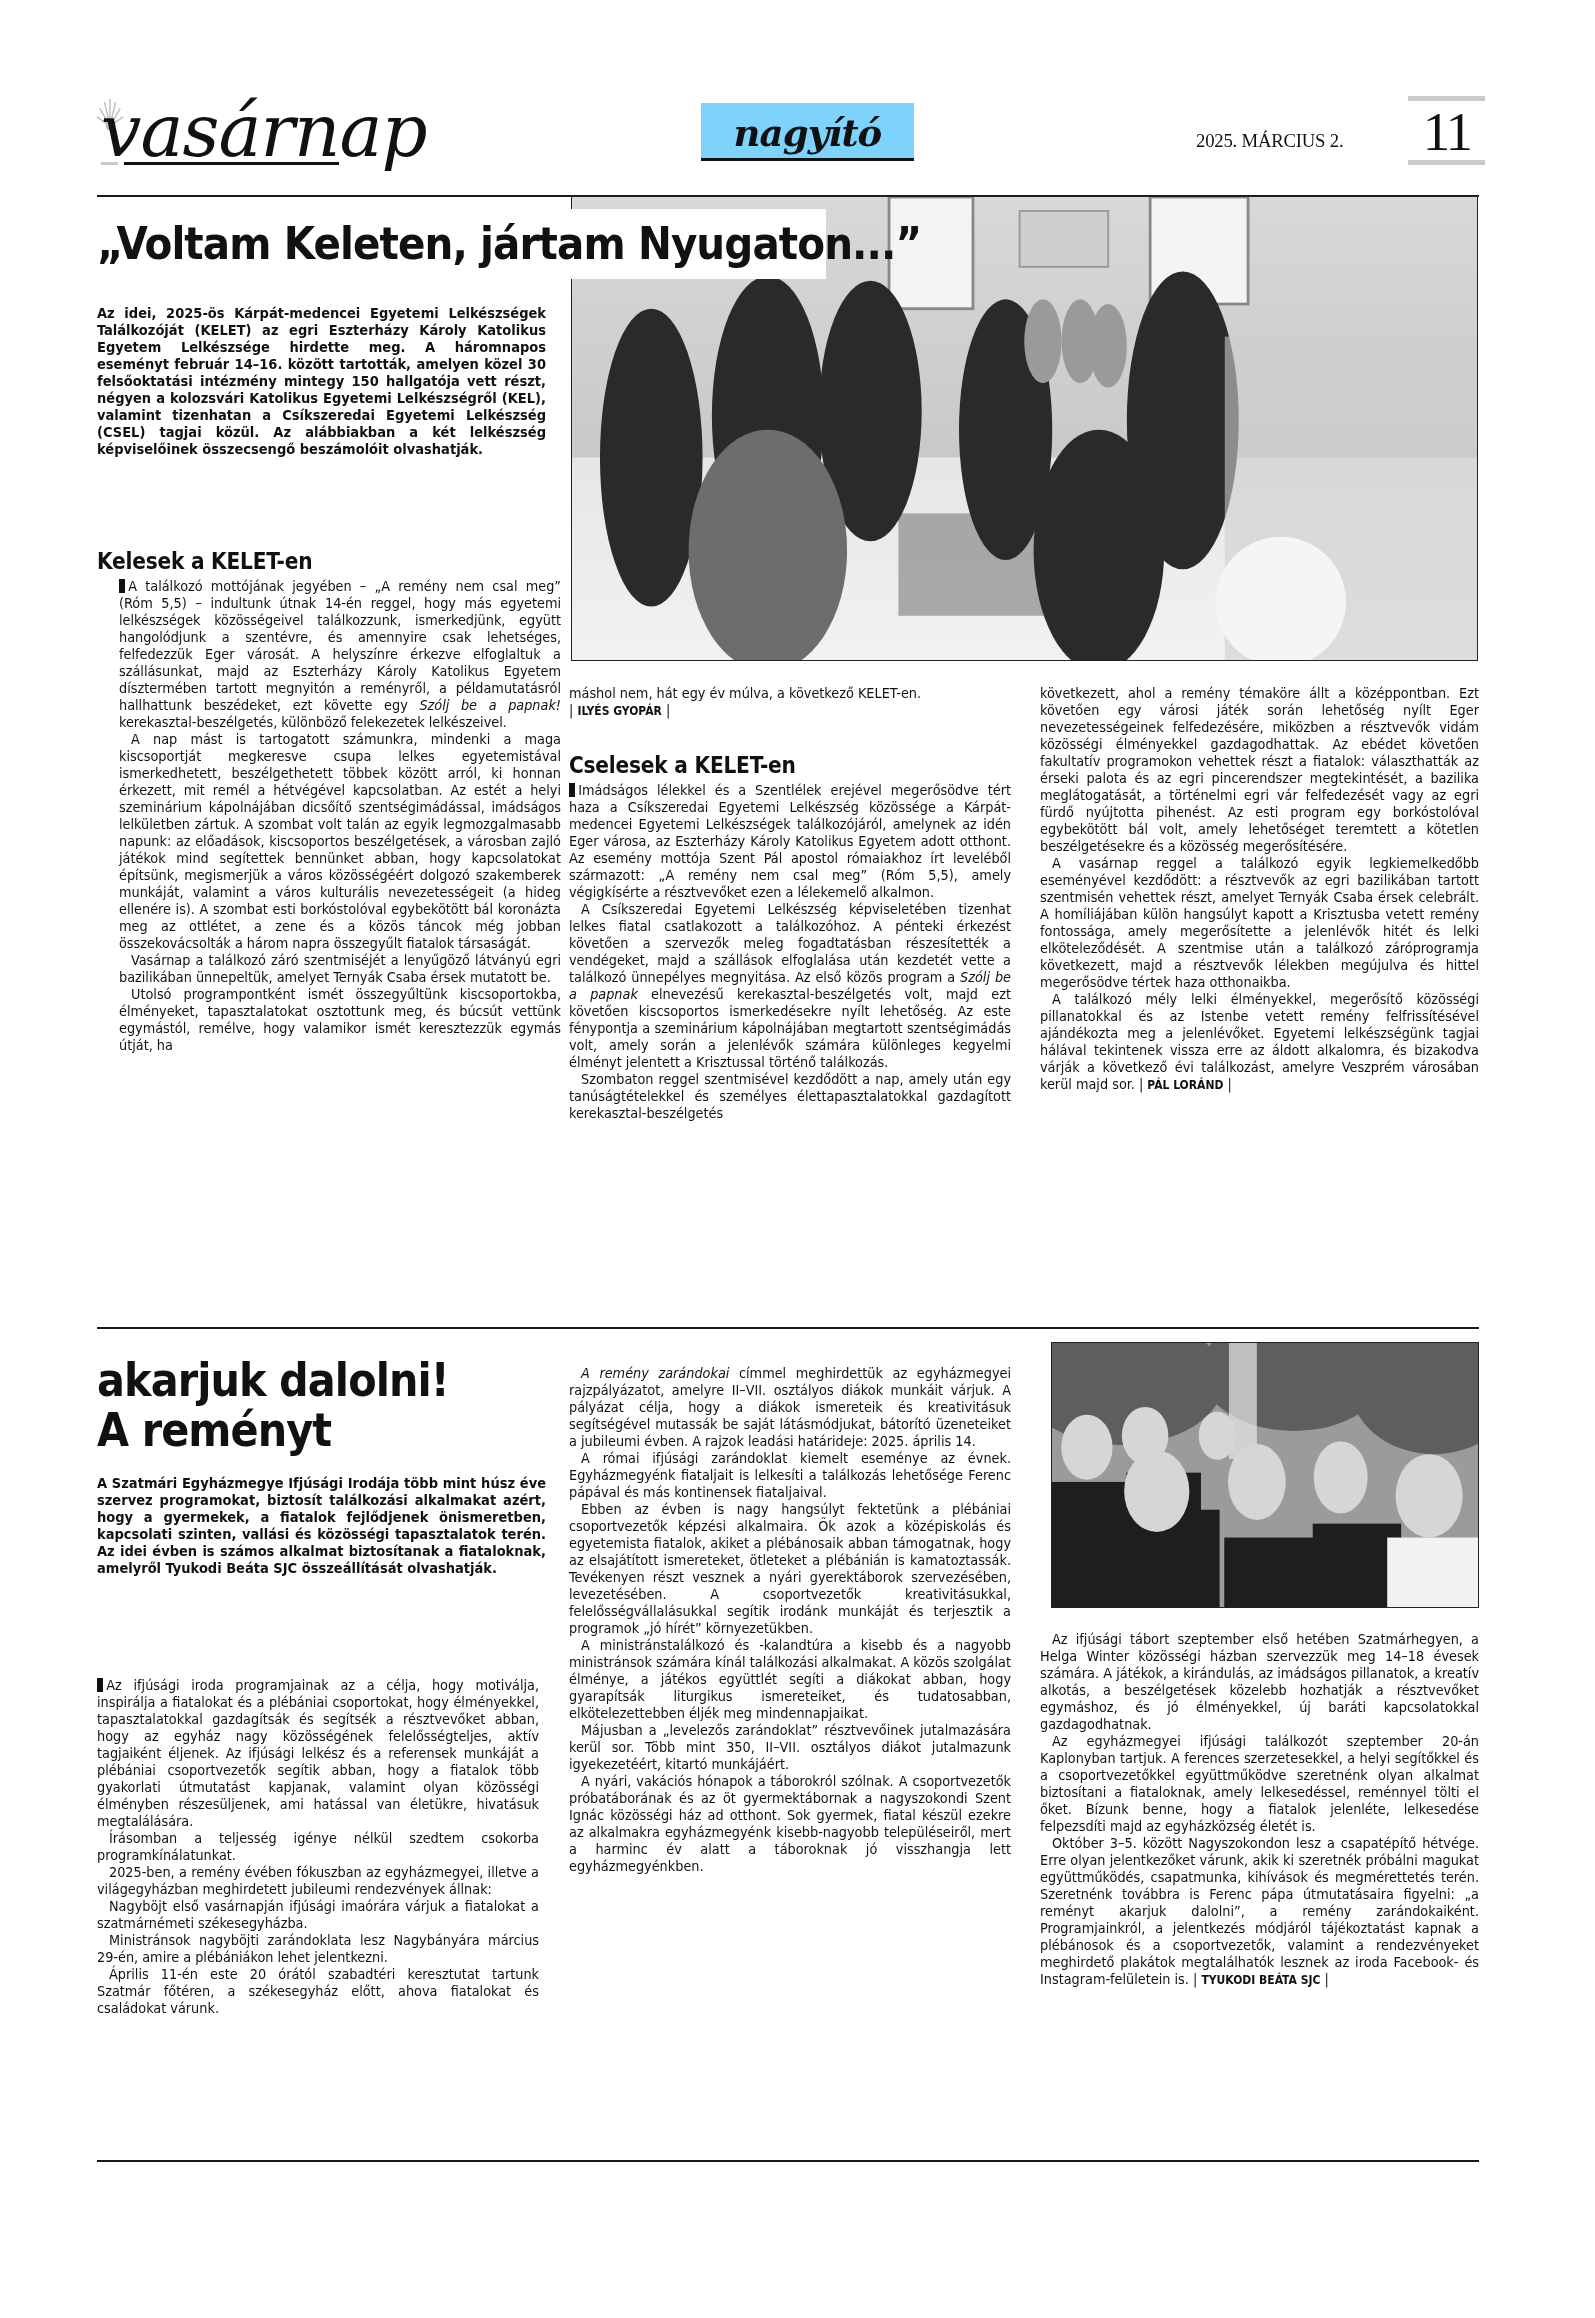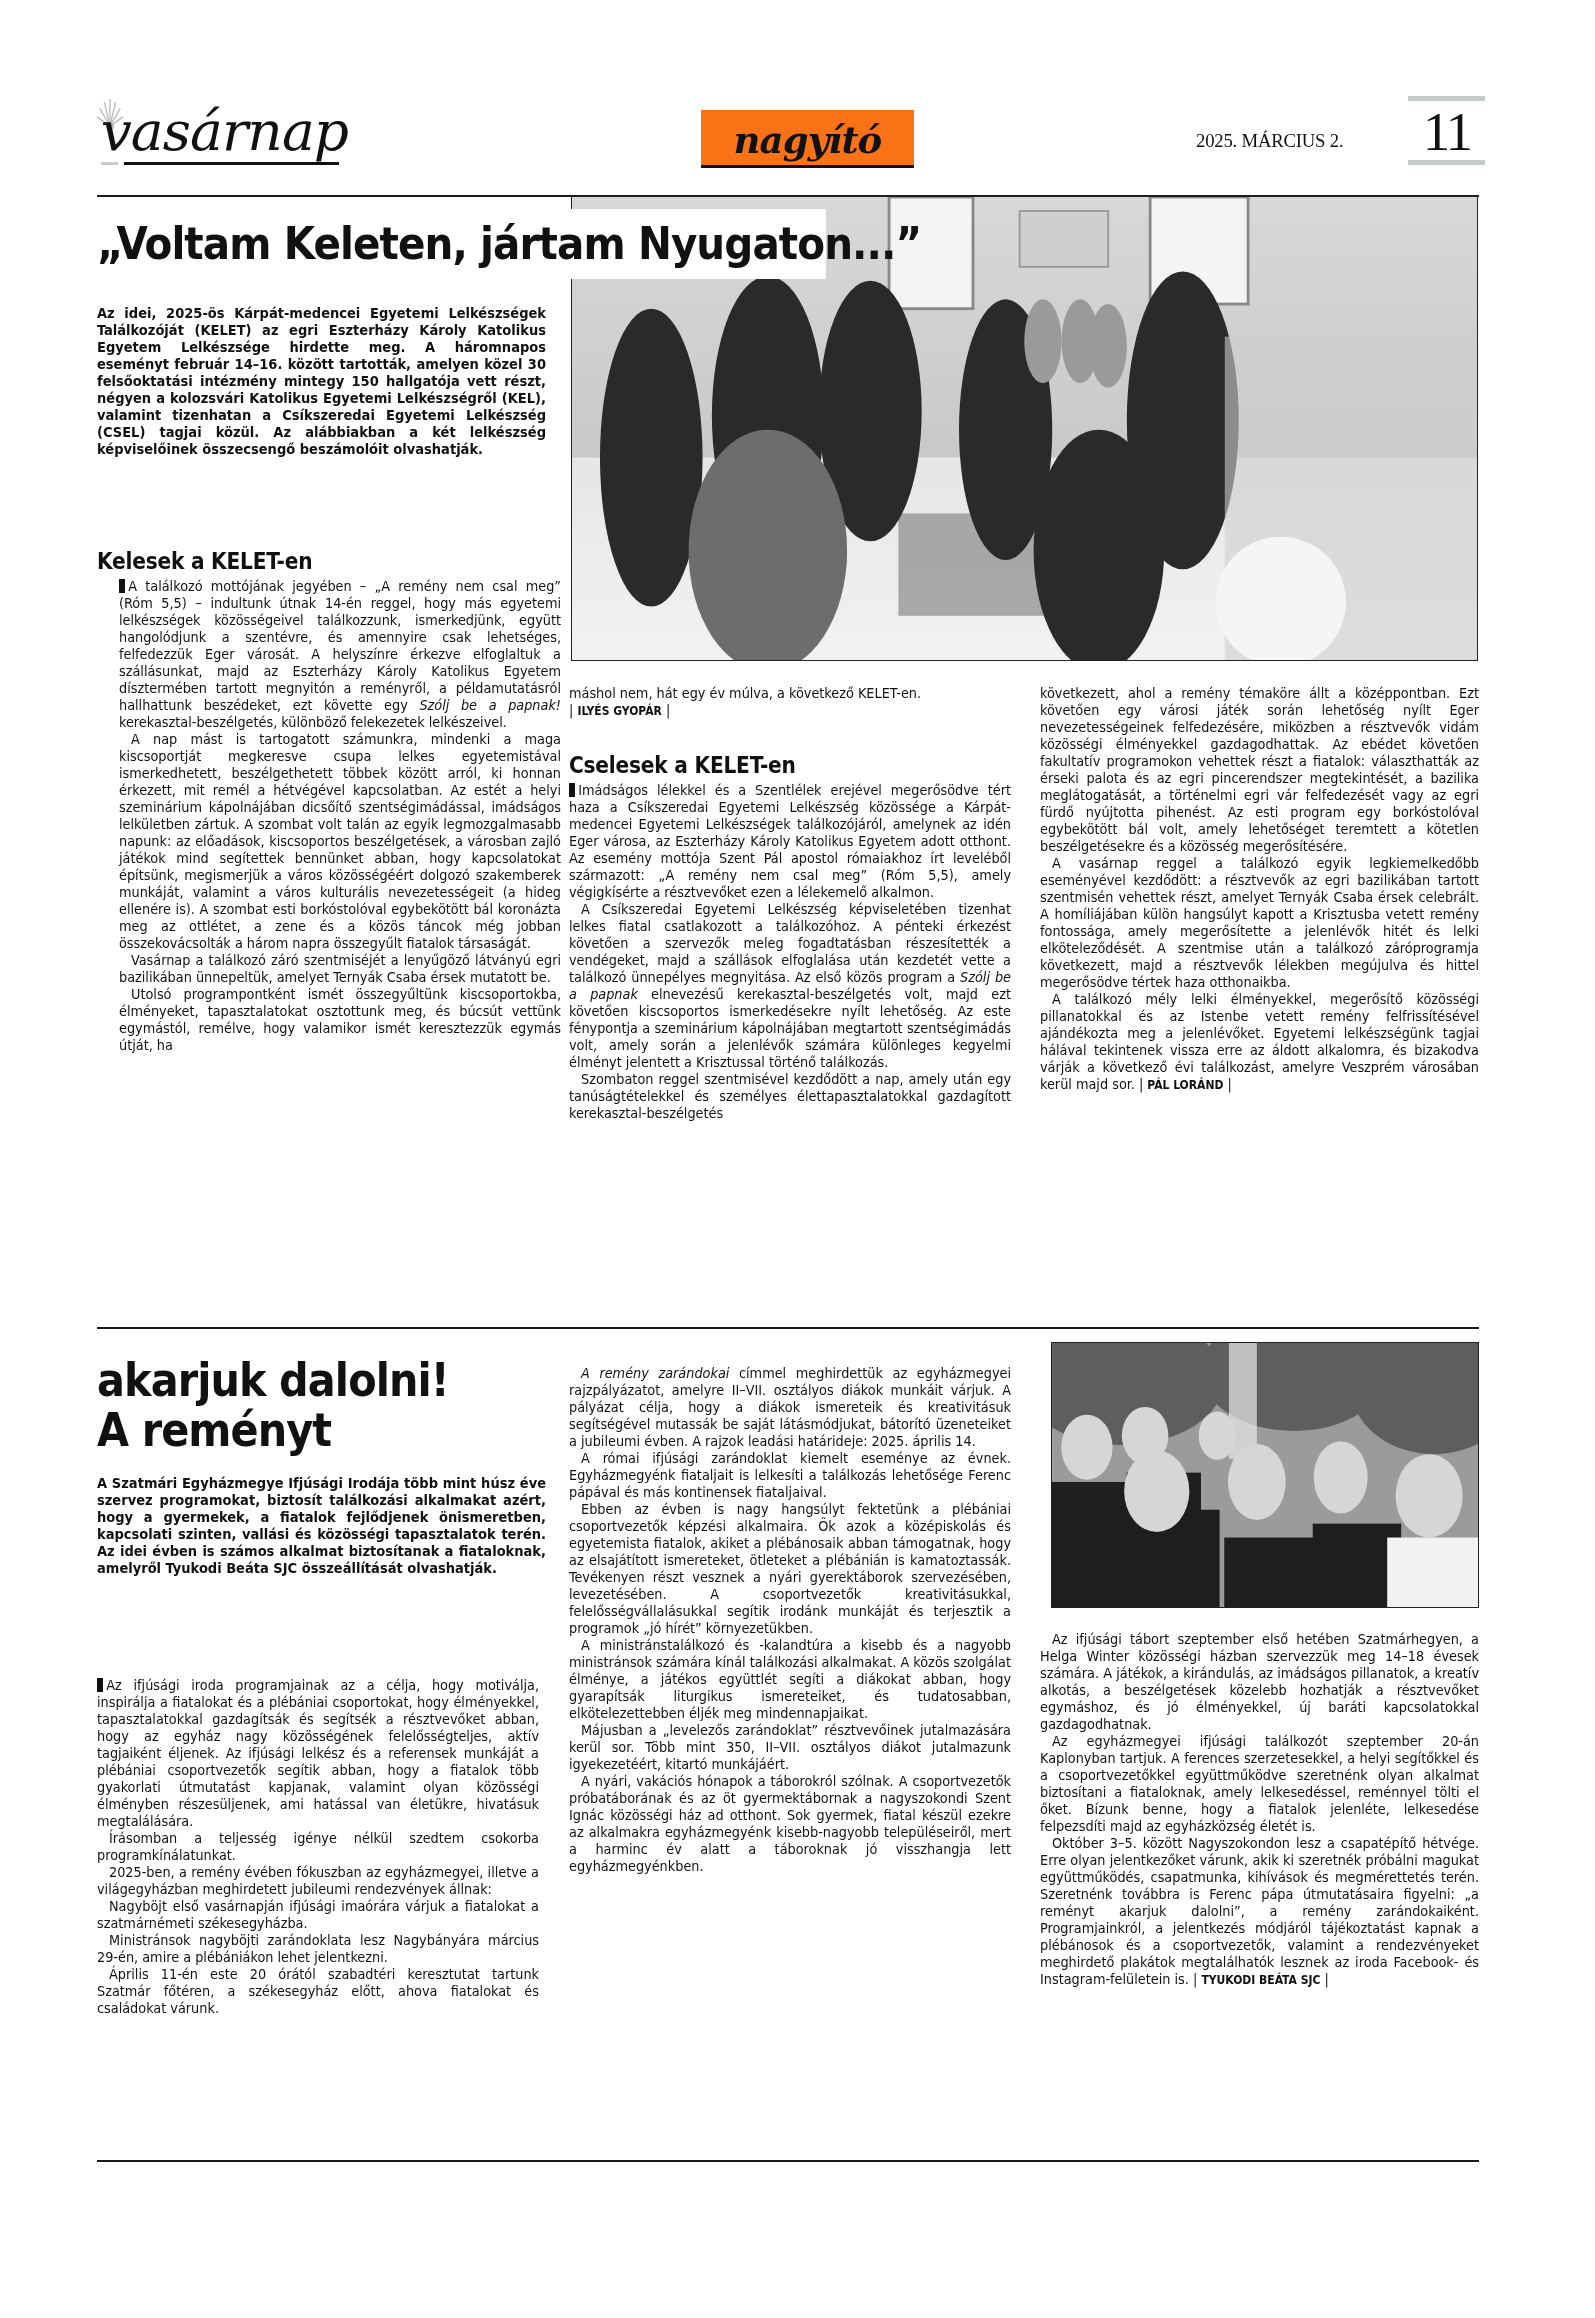"vasárnap" .logo-text { font-size: 55px -> 72px }
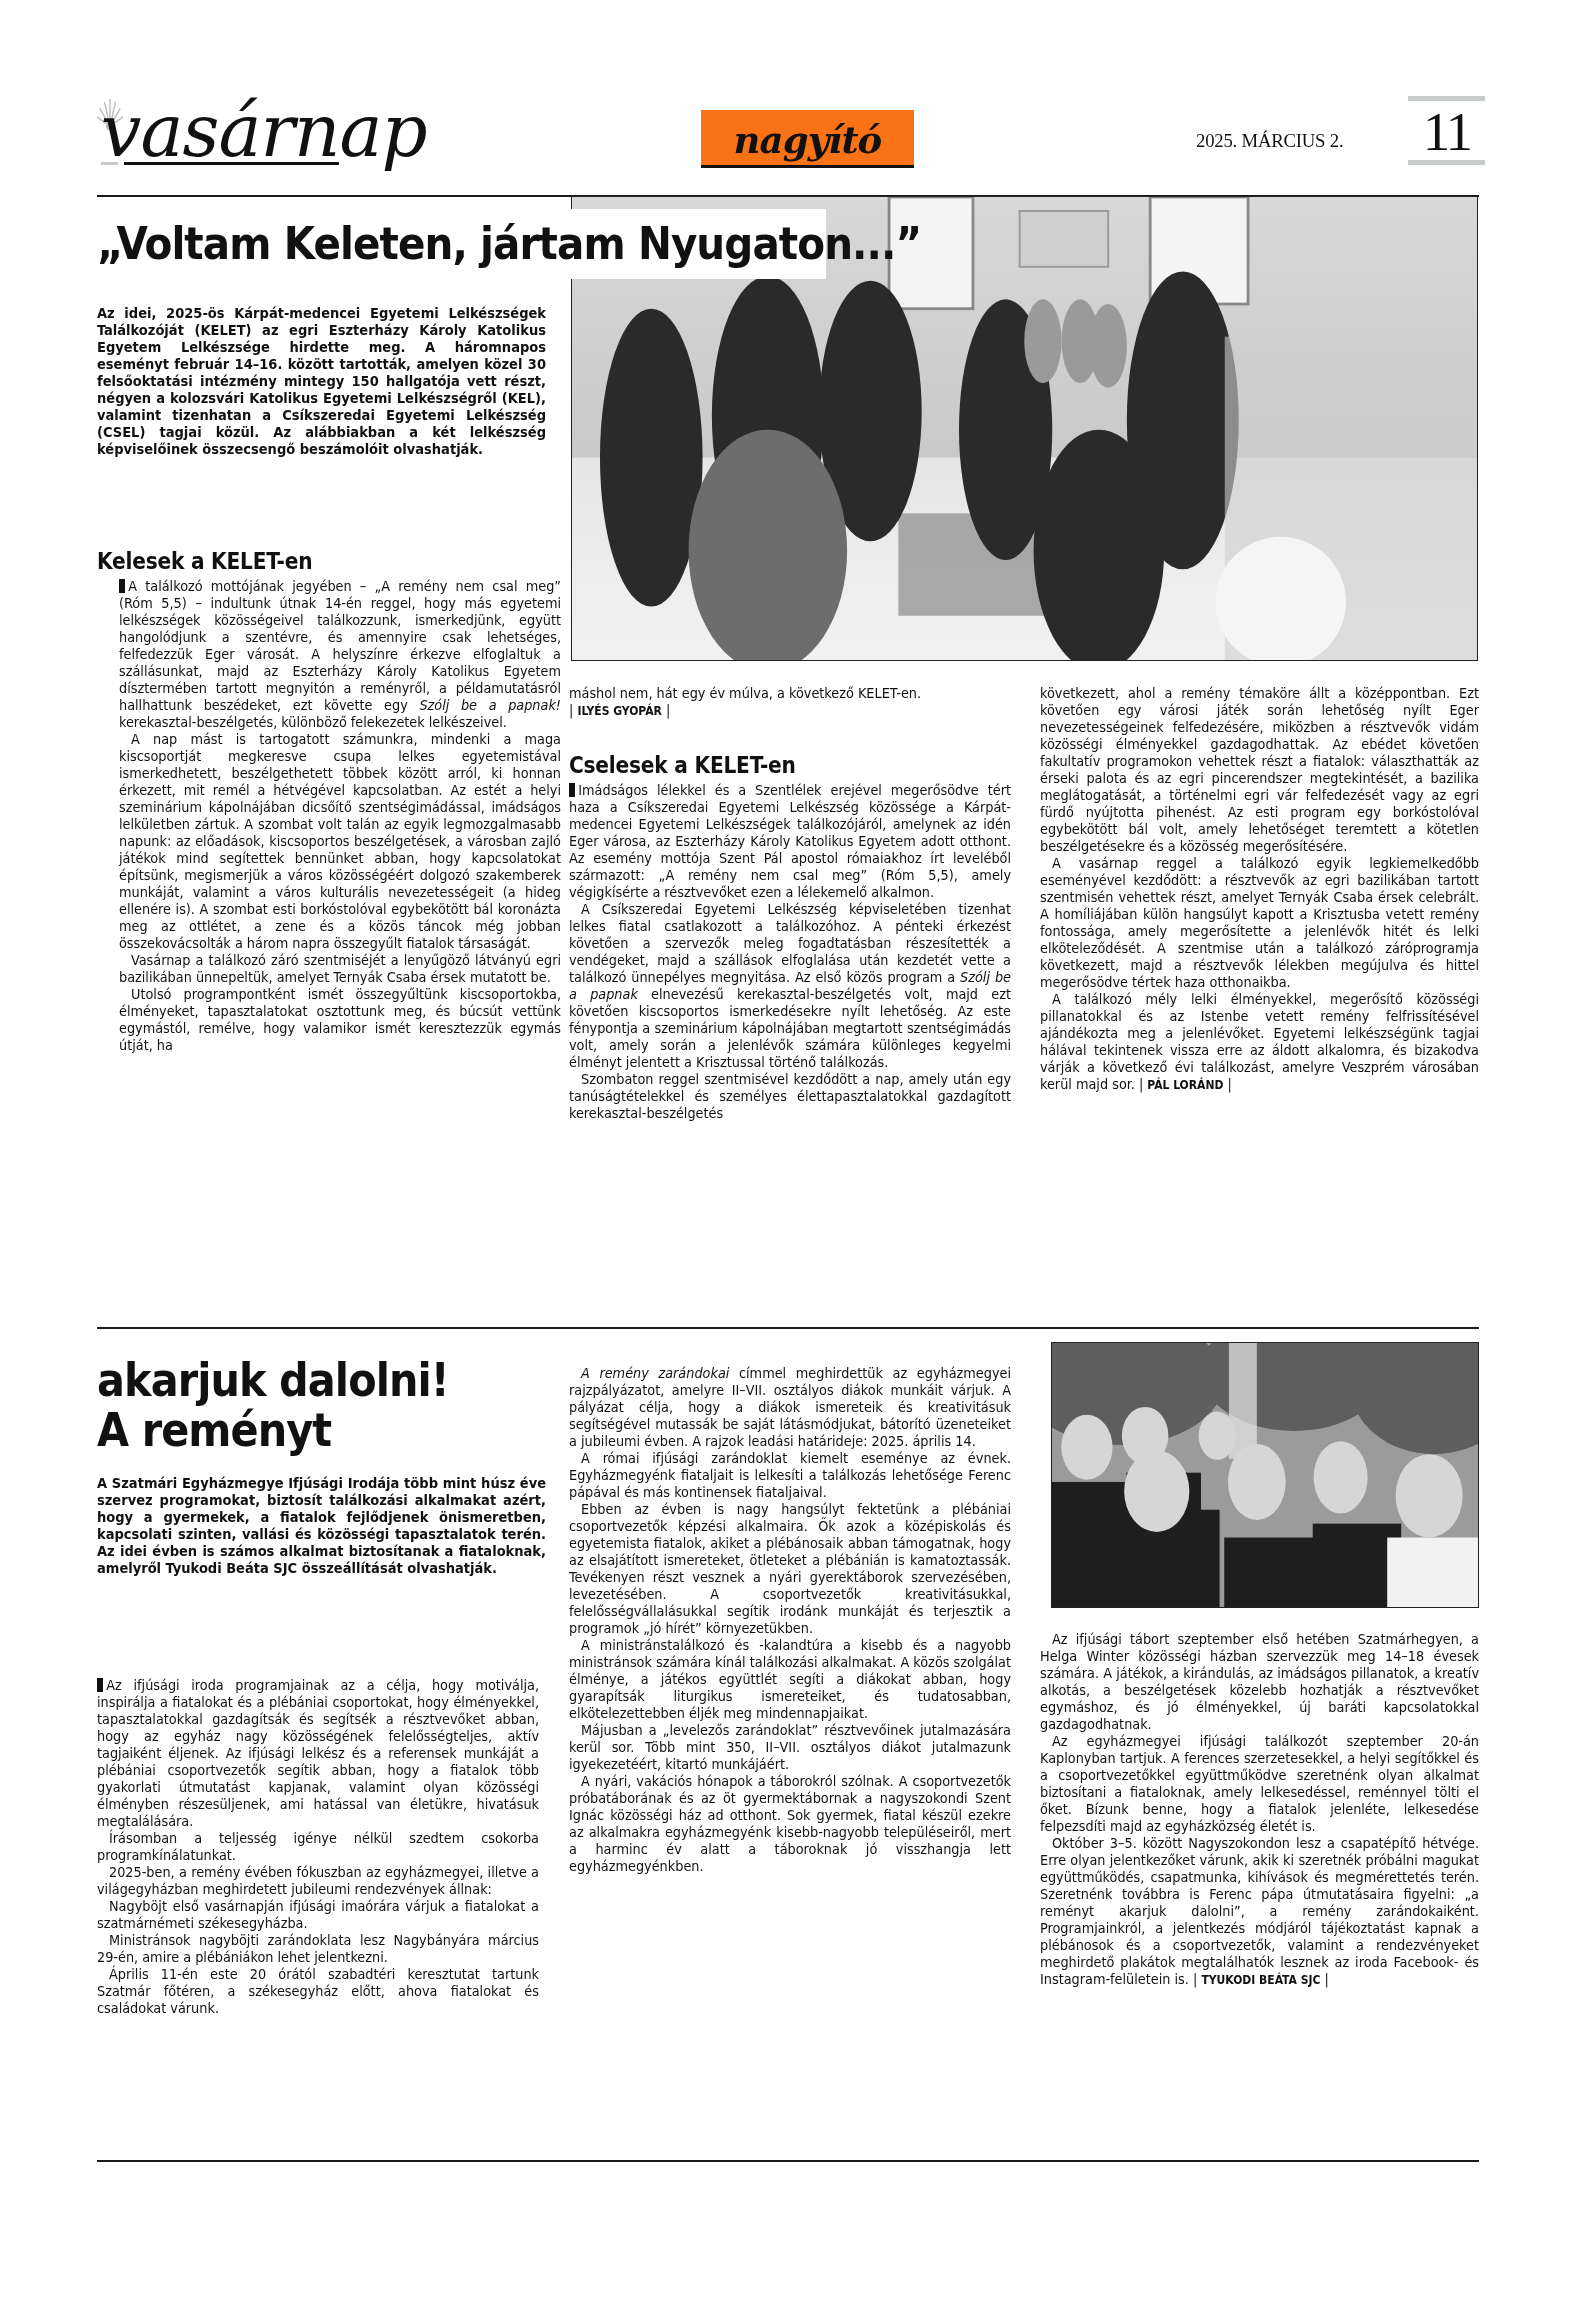"nagyító" .section-box { background: #f97316 -> #7dd3fc; top: 110px -> 103px }
